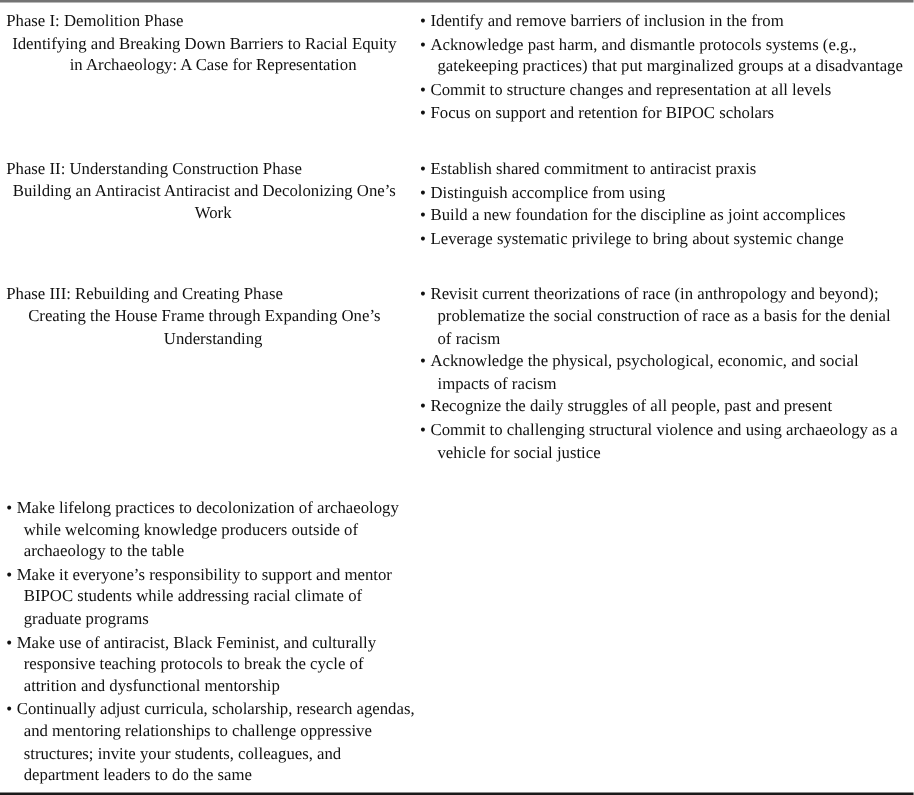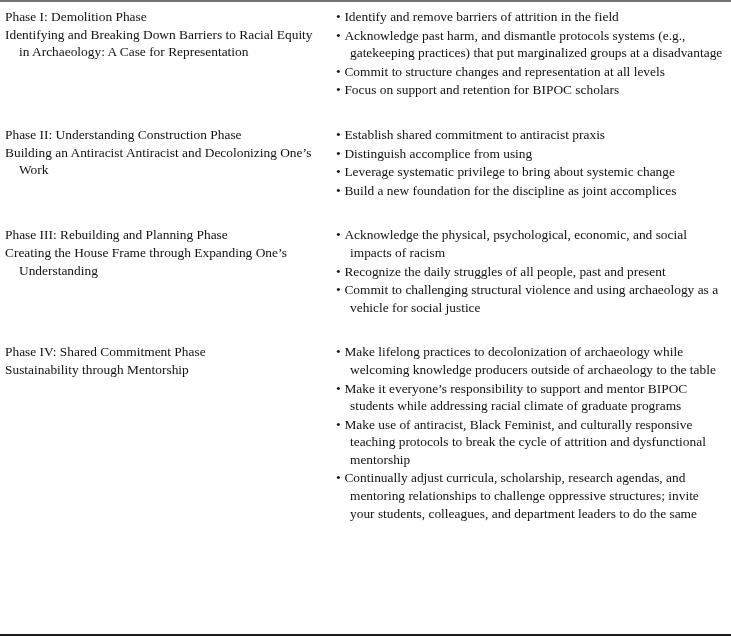"Identify and remove barriers of" li { text: attrition in the field -> inclusion in the from }
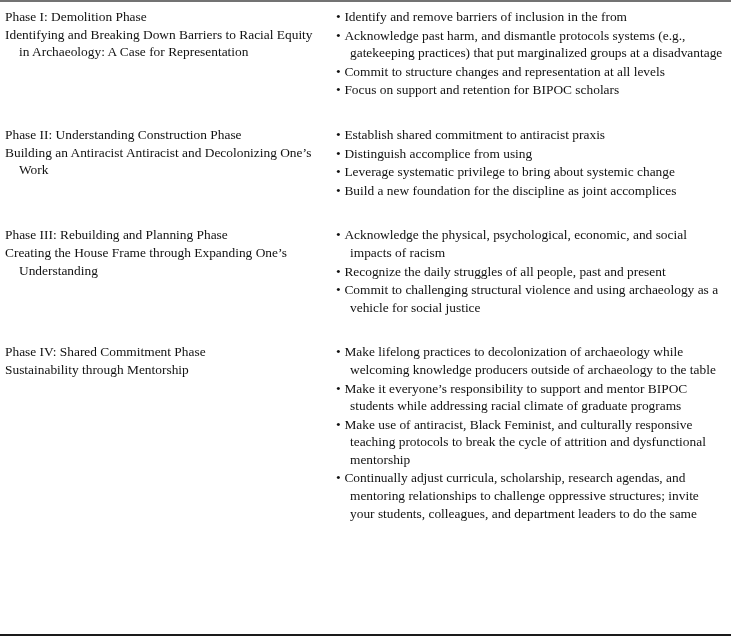"Identifying and Breaking Down Barriers" .phase-subtitle { text-align: none -> center }
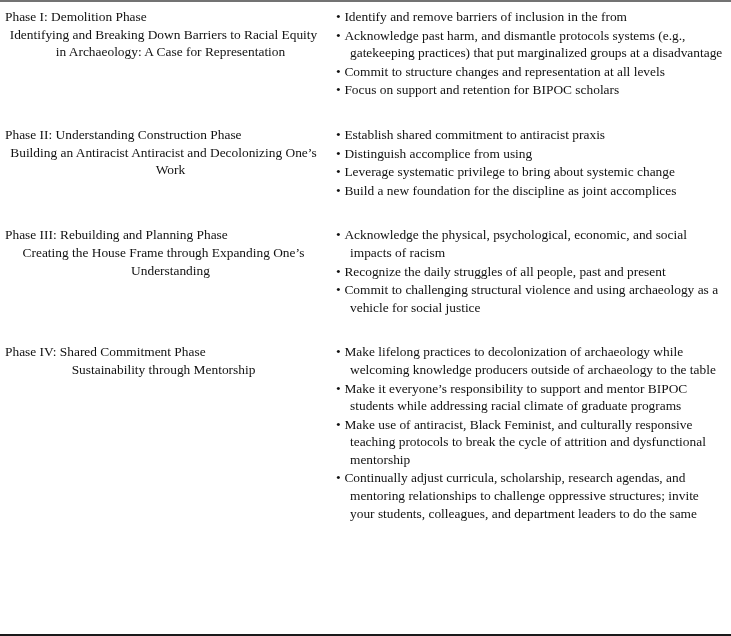"Leverage systematic privilege to bring" li { order: before "Build a new foundation for" -> after "Build a new foundation for" }
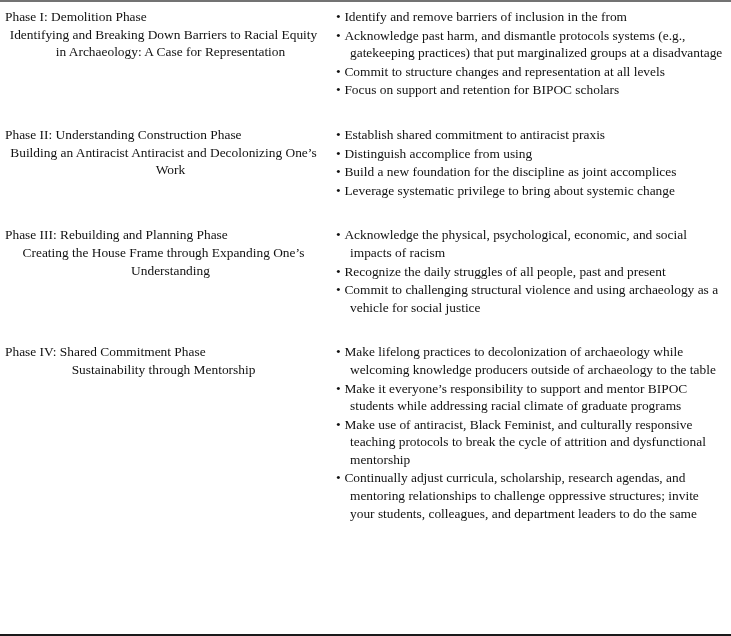"Phase III: Rebuilding and Planning" div.phase-title { text: Planning -> Creating }
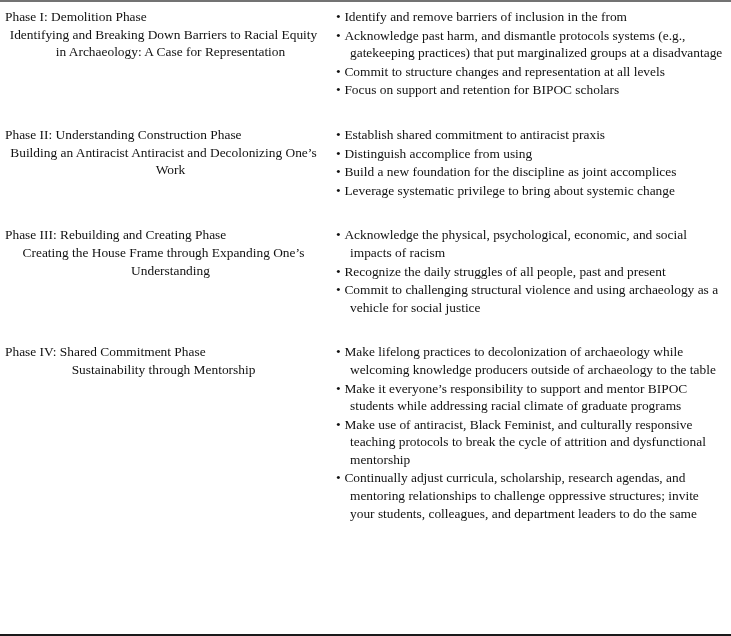"Revisit current theorizations of race" li { html: none -> <li>Revisit current theorizations of race (in anthropology and beyond); problematize the social construction of race as a basis for the denial of racism</li> }
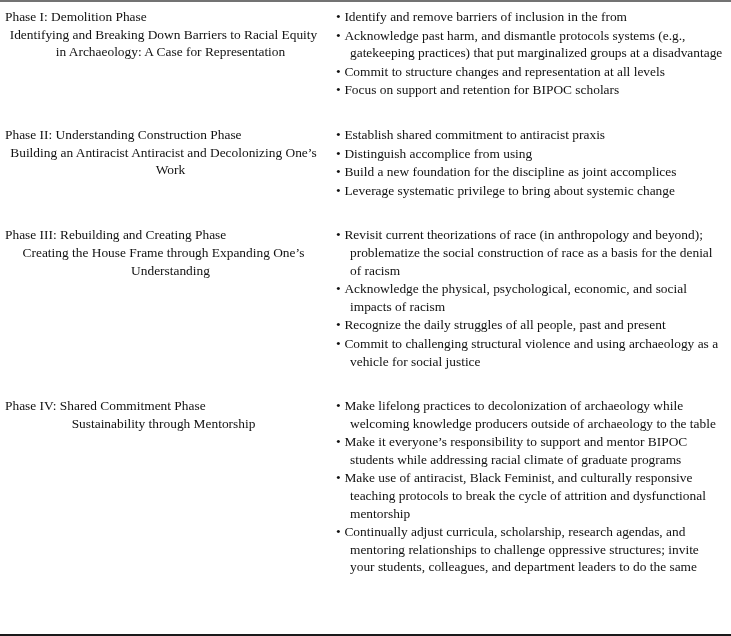"Phase IV: Shared Commitment Phase" div.left-cell { html: <div> <div>Phase IV: Shared Commitment Phase</div> <div>Sustainability through Mentorship</div> </div> -> none }
